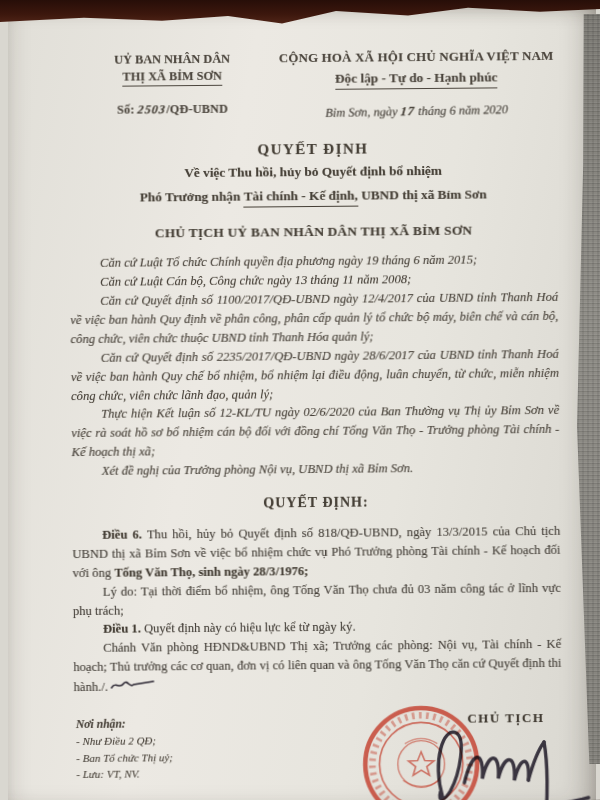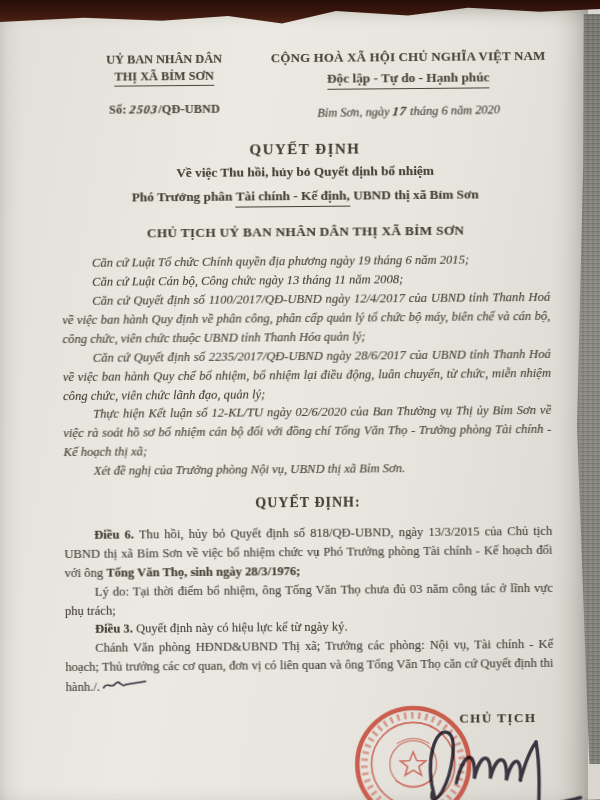"UỶ BAN NHÂN DÂN" .paper { left: 0 -> 8px }
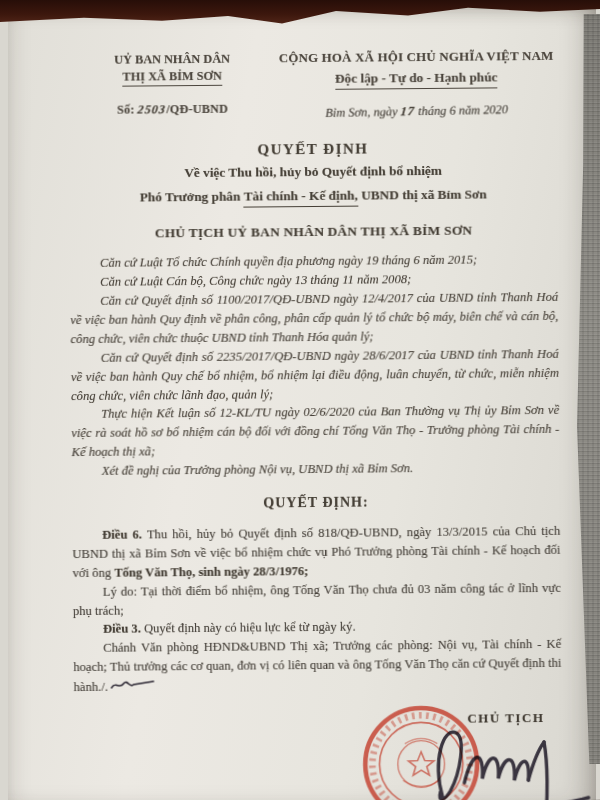"Phó Trưởng phân" span { text: phân -> nhận }
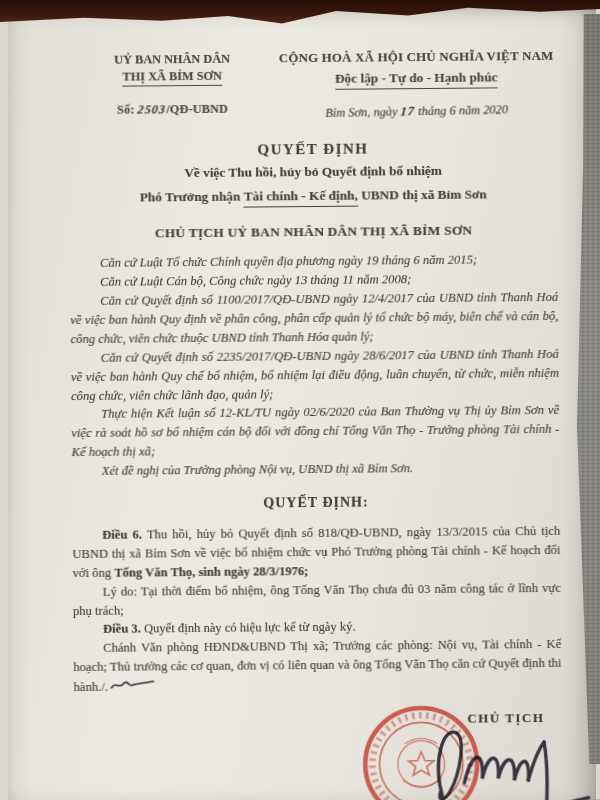"Điều 3." span.lead { text: 3 -> 1 }
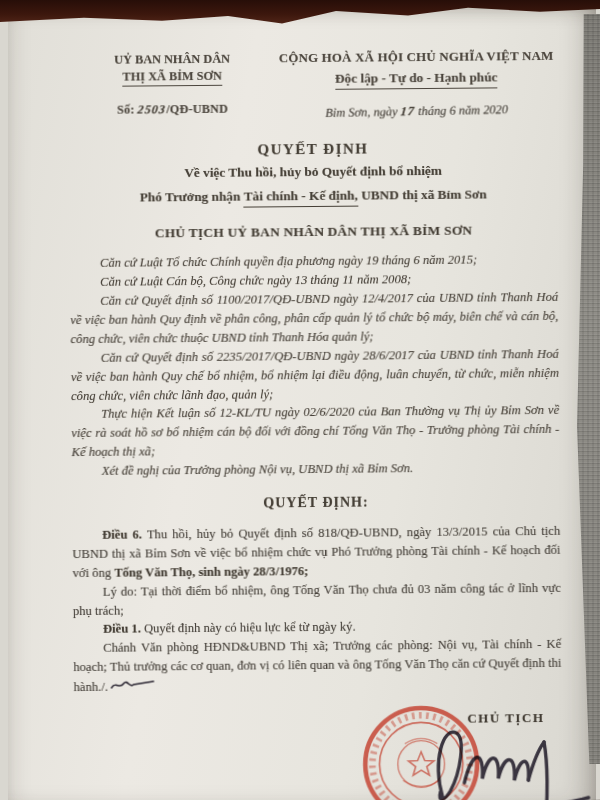"Nơi nhận:" div.recipients { html: none -> <div> <div>Nơi nhận:</div> <div>- Như Điều 2 QĐ;</div> <div>- Ban Tổ chức Thị uỷ;</div> <div>- Lưu: VT, NV.</div> </div> }
